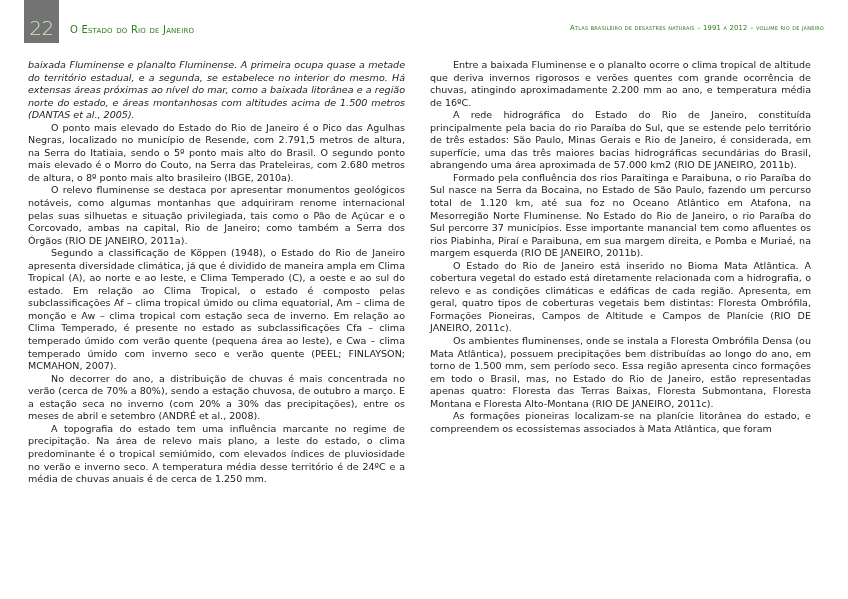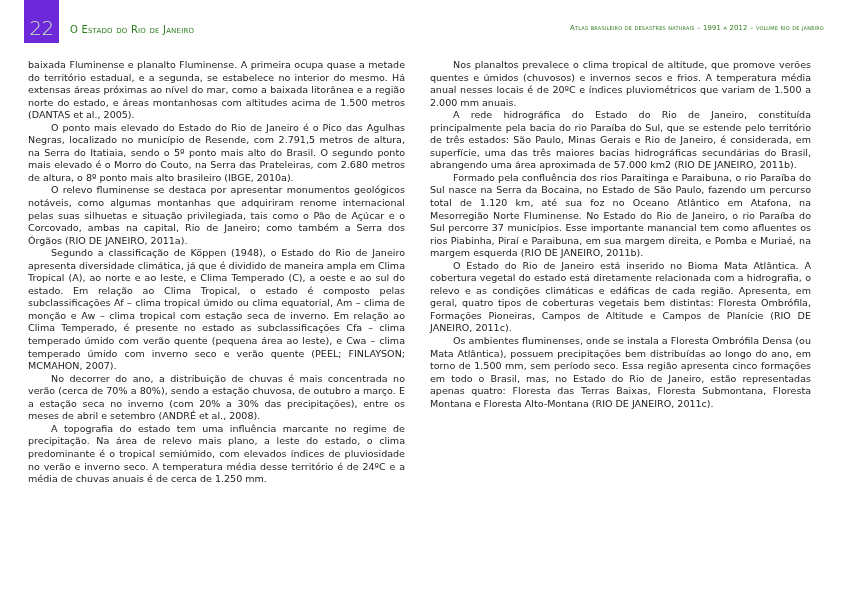"22" .page-number-box { background: #6d28d9 -> #737373 }
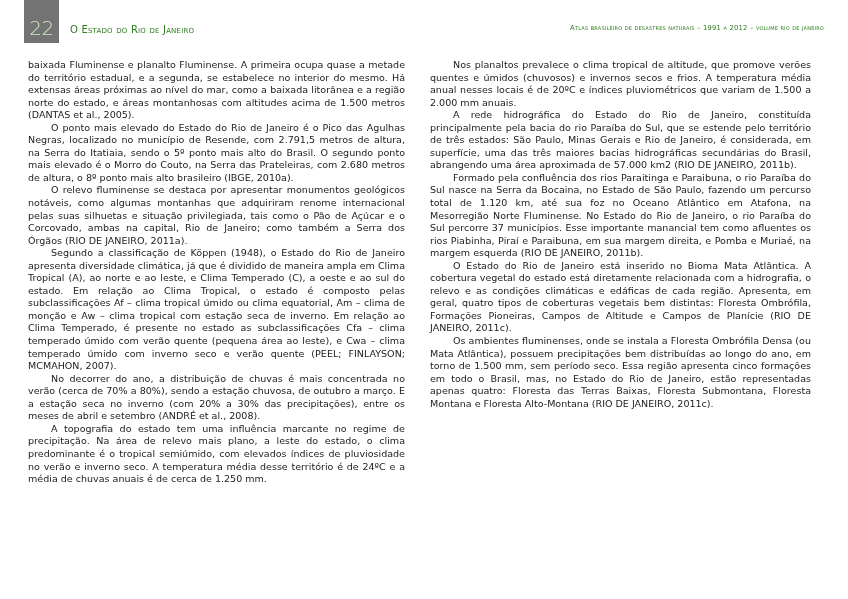"baixada Fluminense e planalto" .column p.cont { font-style: none -> italic }
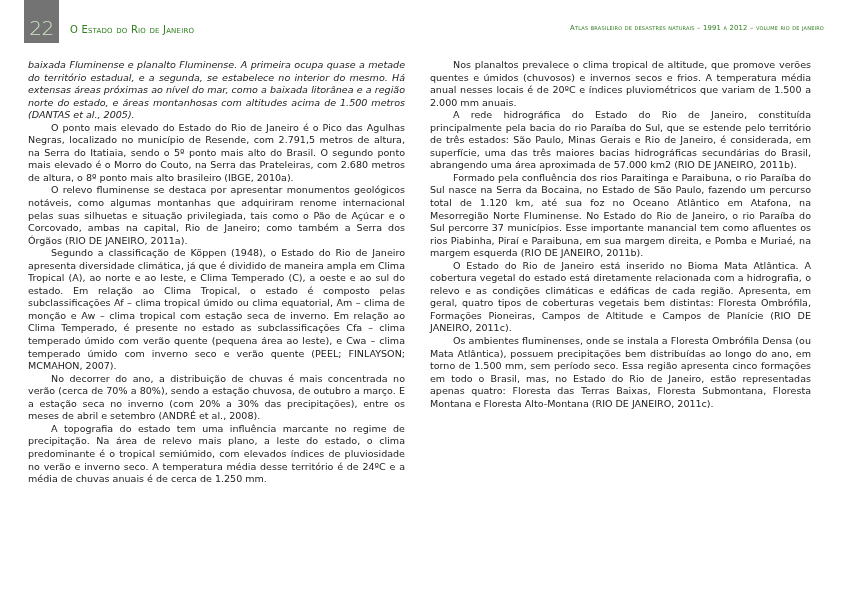"Entre a baixada Fluminense e" p { html: none -> <p>Entre a baixada Fluminense e o planalto ocorre o clima tropical de altitude que deriva invernos rigorosos e verões quentes com grande ocorrência de chuvas, atingindo aproximadamente 2.200 mm ao ano, e temperatura média de 16ºC.</p> }
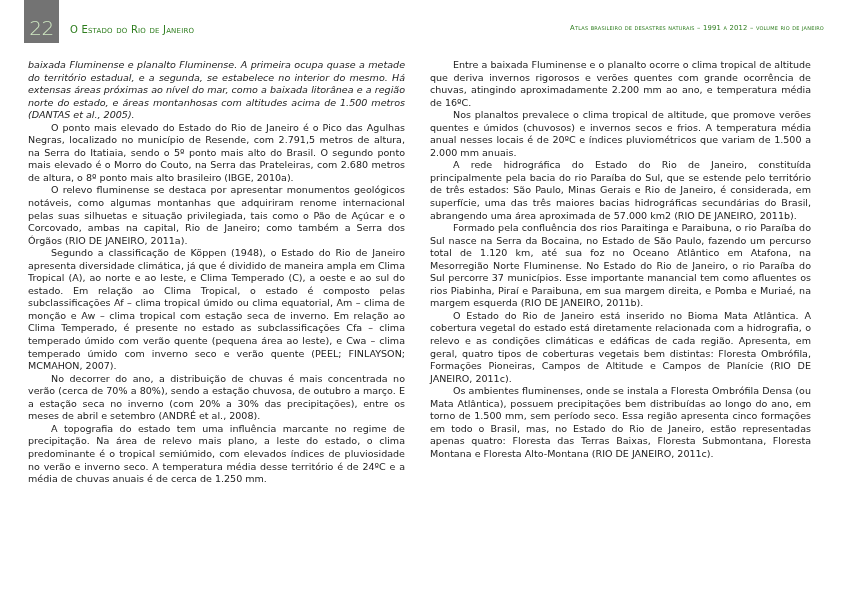"Nos planaltos prevalece o clima" p { html: <p>Nos planaltos prevalece o clima tropical de altitude, que promove verões quentes e úmidos (chuvosos) e invernos secos e frios. A temperatura média anual nesses locais é de 20ºC e índices pluviométricos que variam de 1.500 a 2.000 mm anuais.</p> -> none }
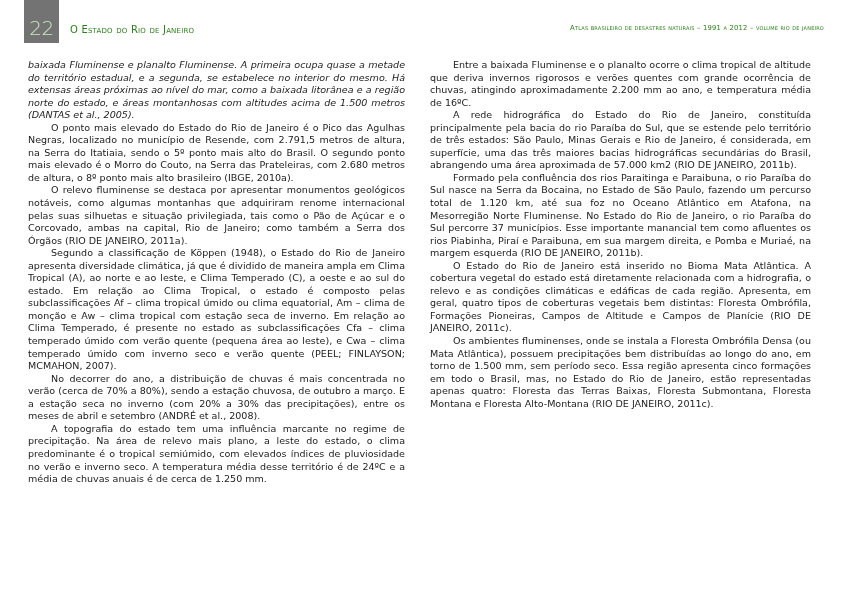"As formações pioneiras localizam-se na" p { html: none -> <p>As formações pioneiras localizam-se na planície litorânea do estado, e compreendem os ecossistemas associados à Mata Atlântica, que foram</p> }
